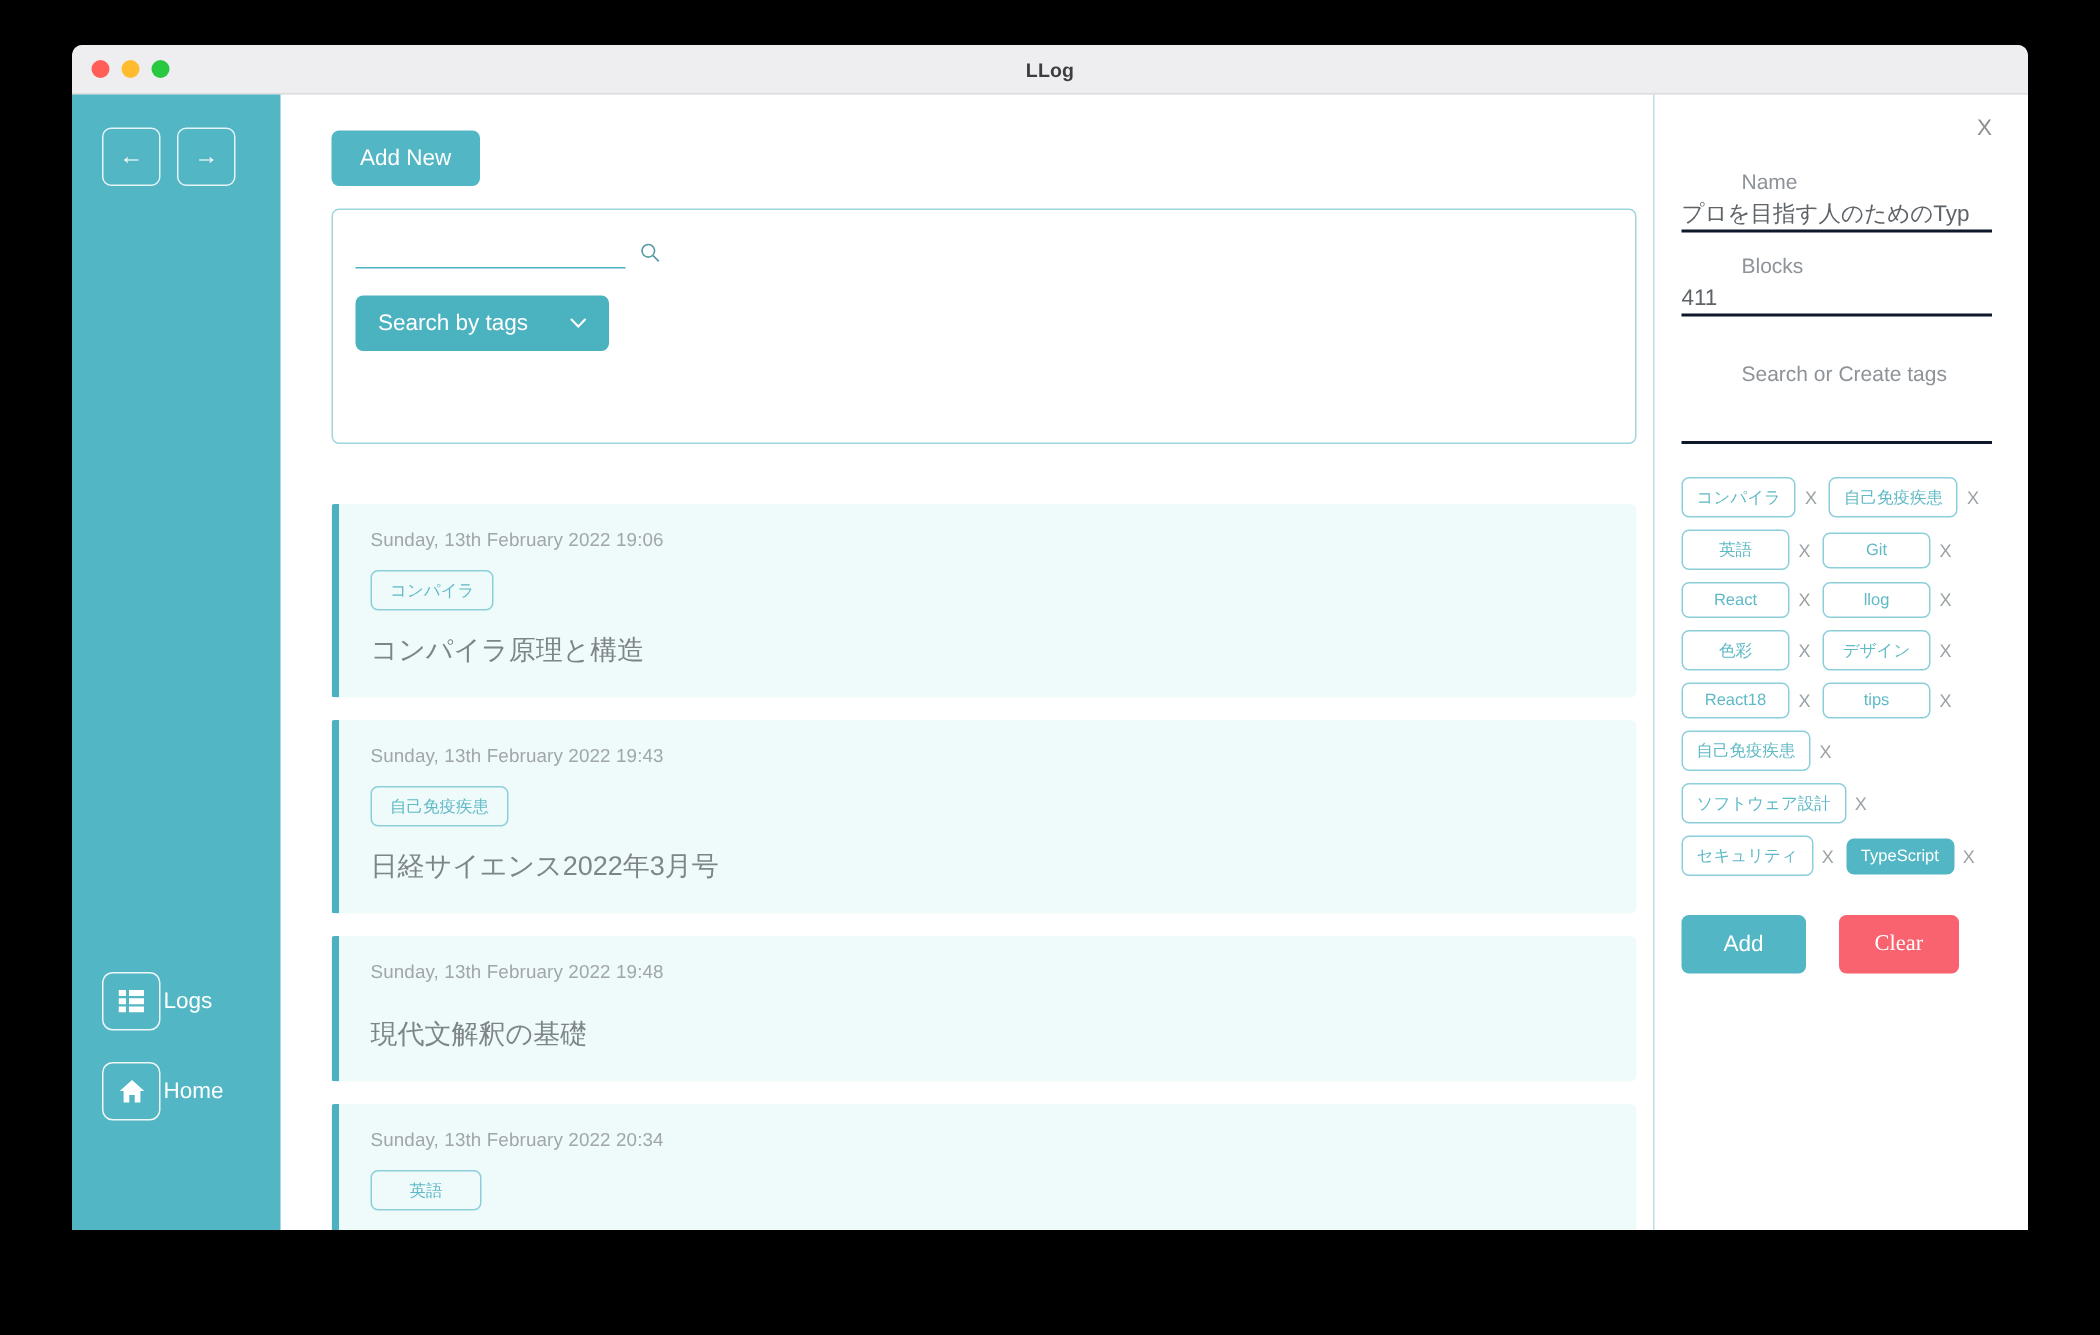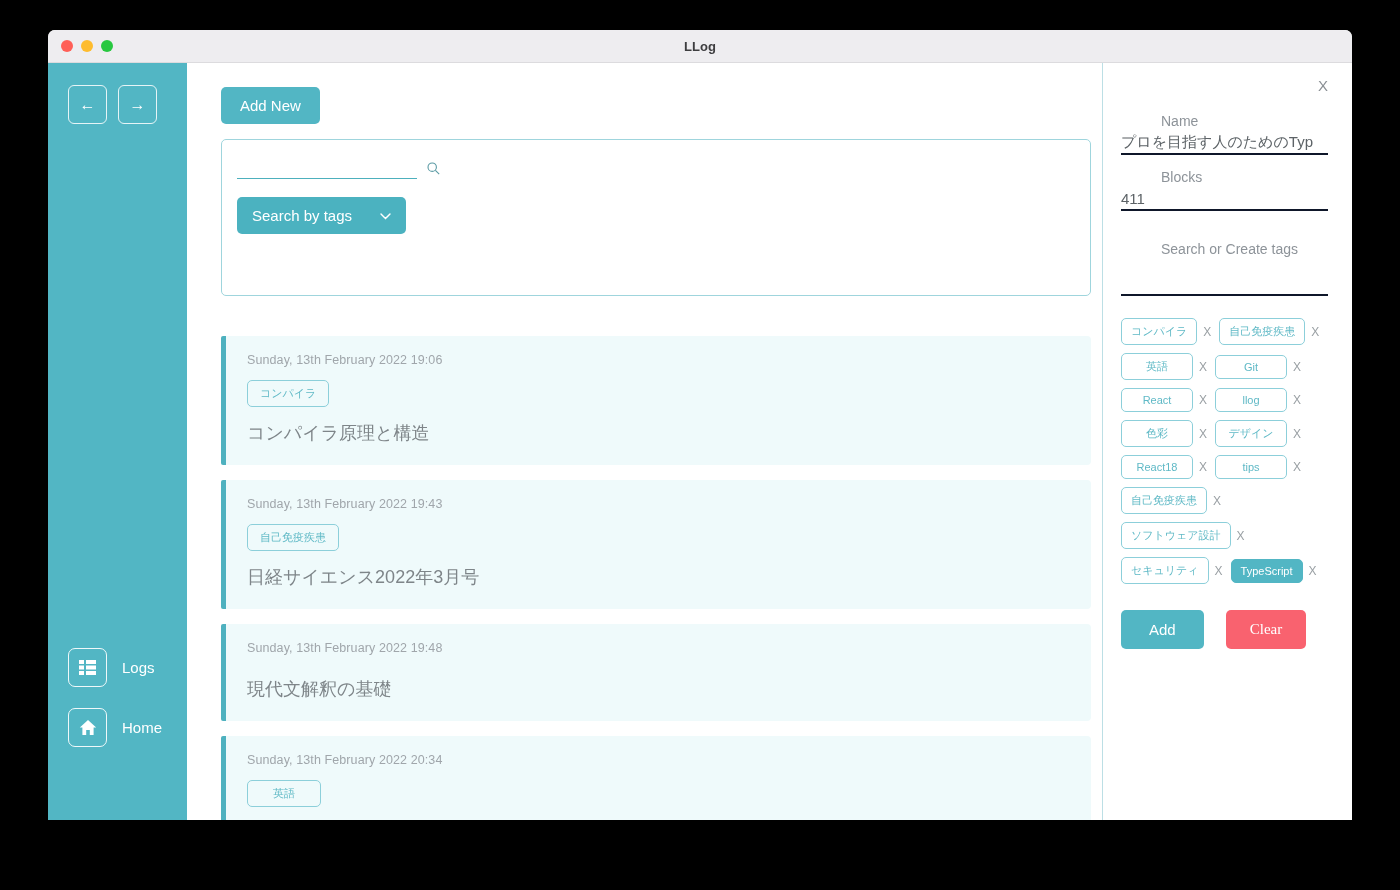"Logs" .navitem { gap: 15px -> 2px }
